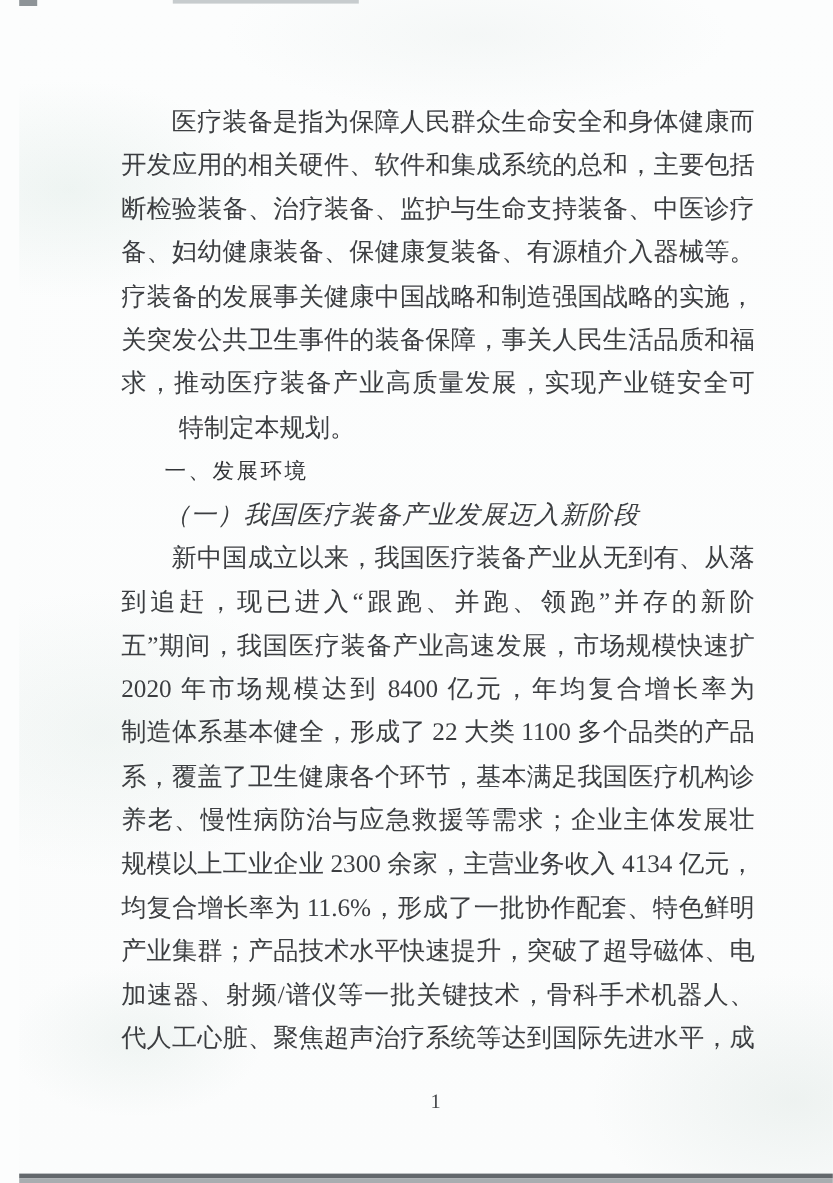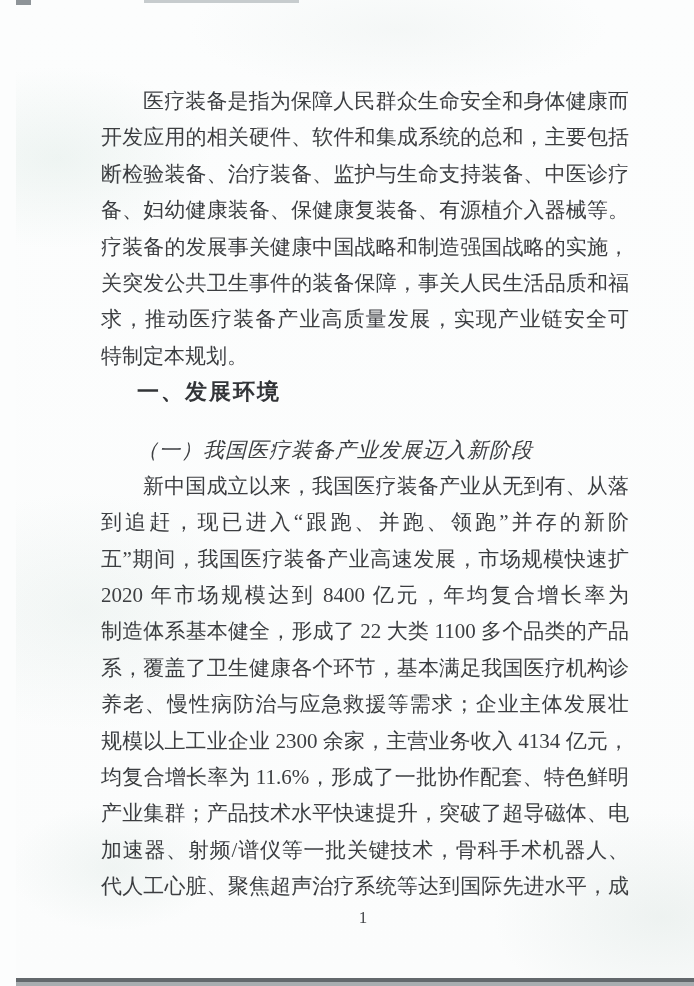"特制定本规划。" .line.short { margin-left: none -> 48px }
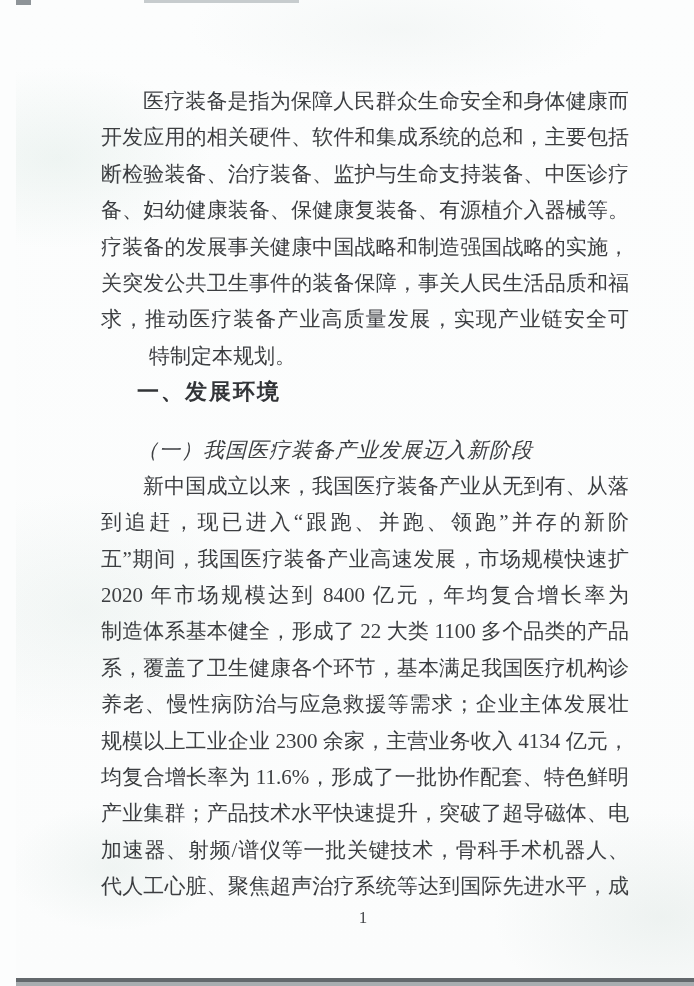"一、发展环境" .line.heading { font-size: 22px -> 18px; font-weight: bold -> normal }
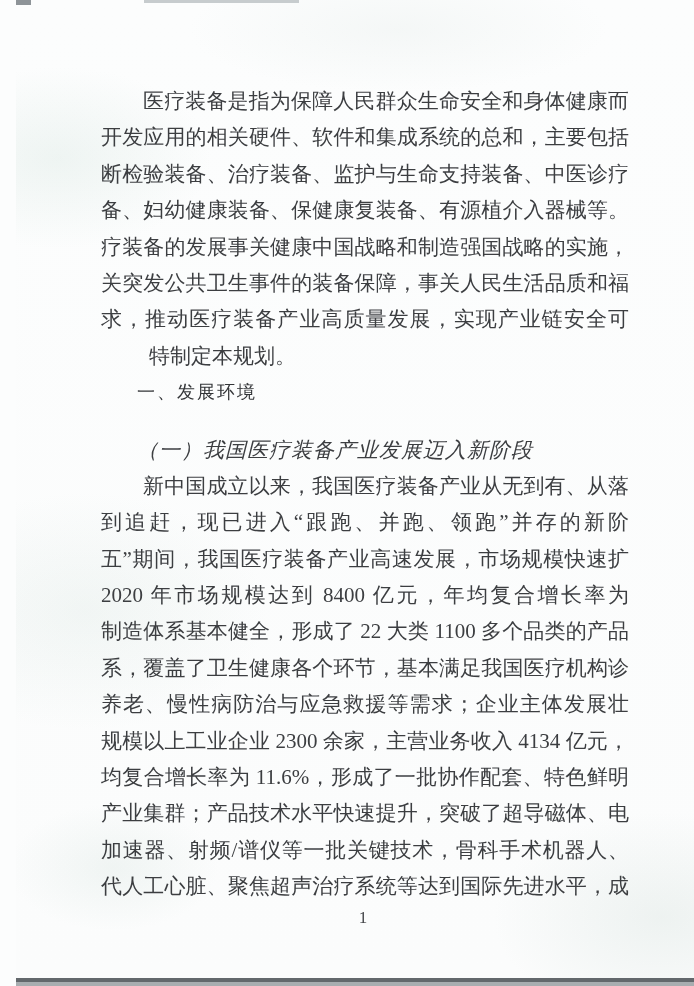"（一）我国医疗装备产业发展迈入新阶段" .line.subheading { margin-top: 21px -> none }
